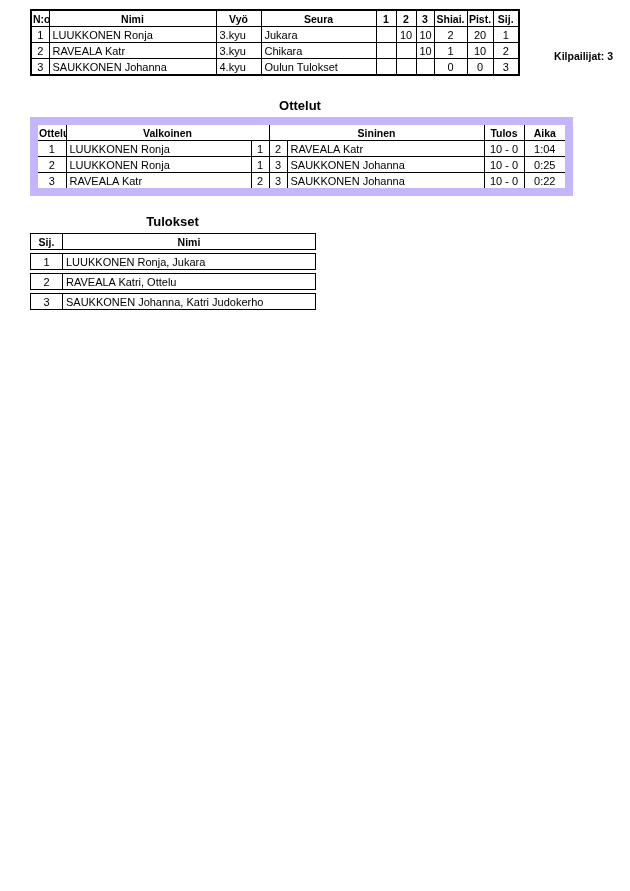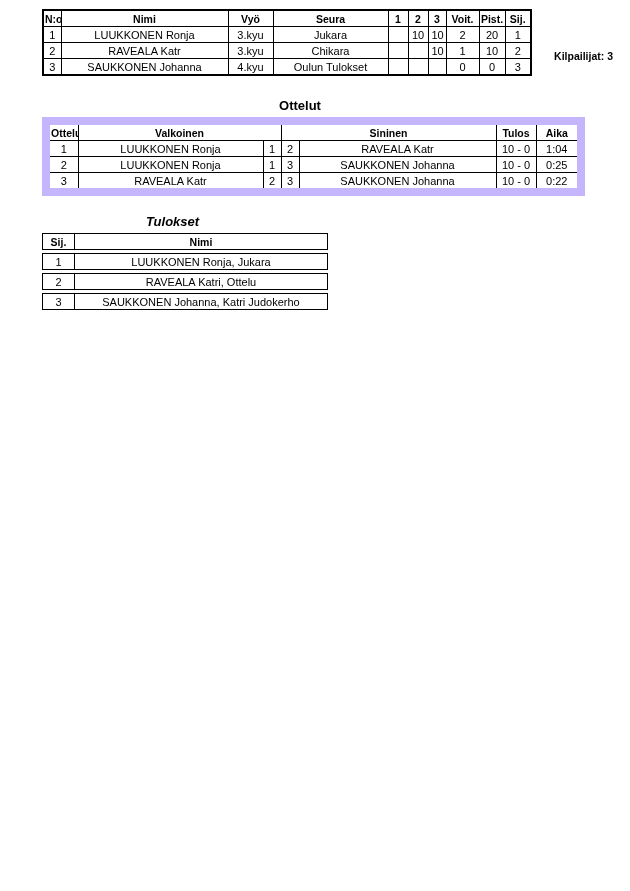"N:o" table { margin-left: 42px -> 30px }
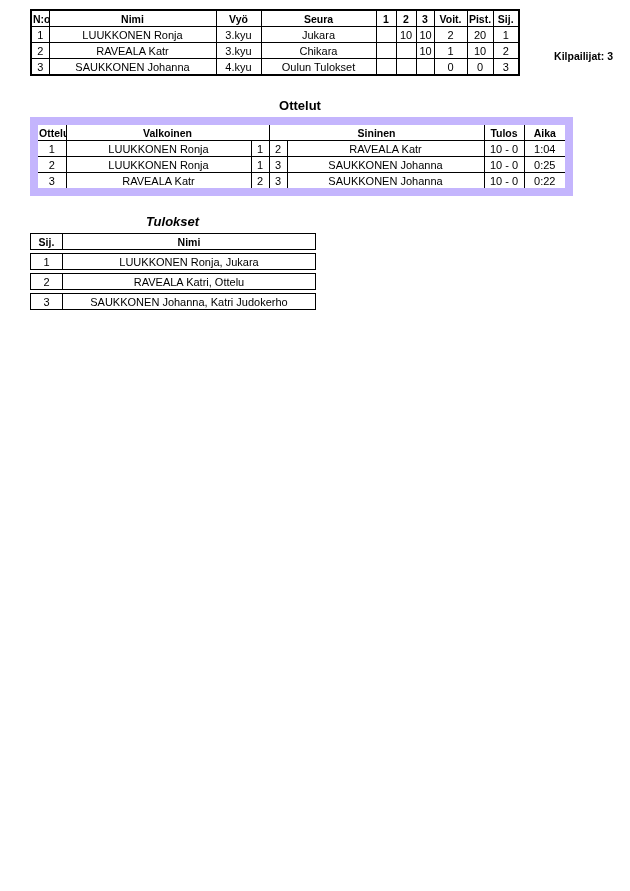"Voit." th { text: Voit -> Shiai }
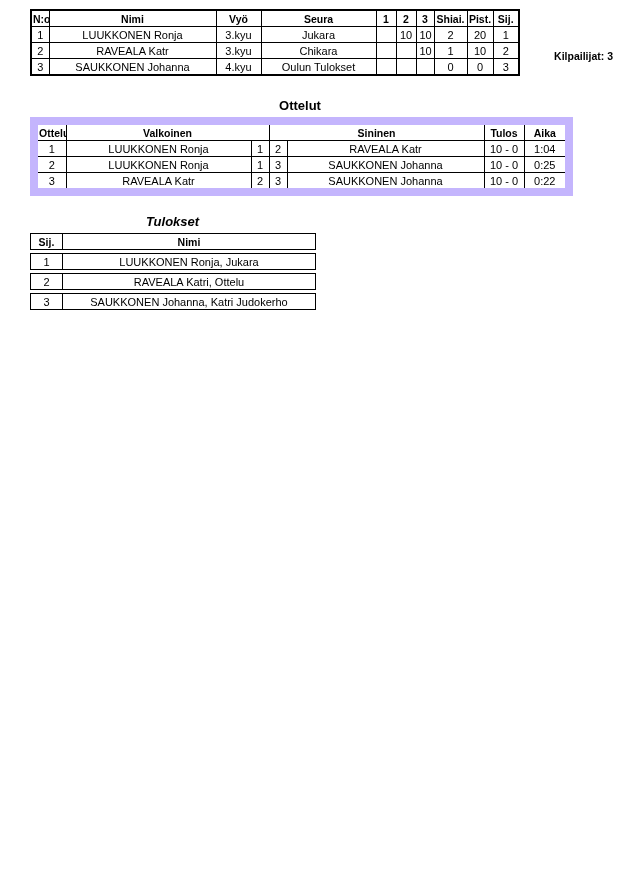"LUUKKONEN Ronja" td.left { text-align: center -> left }
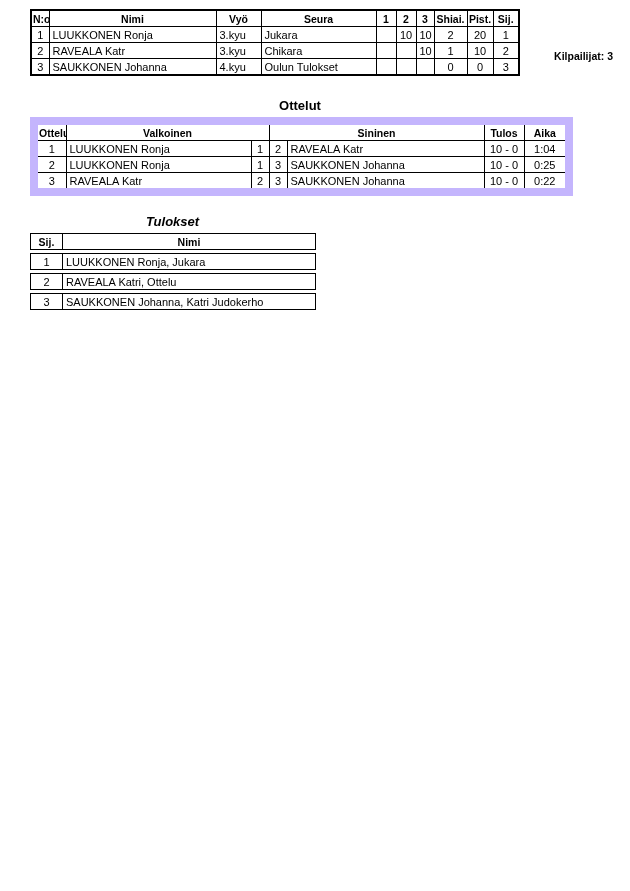"Tulokset" .h-tulokset { font-style: italic -> none }
